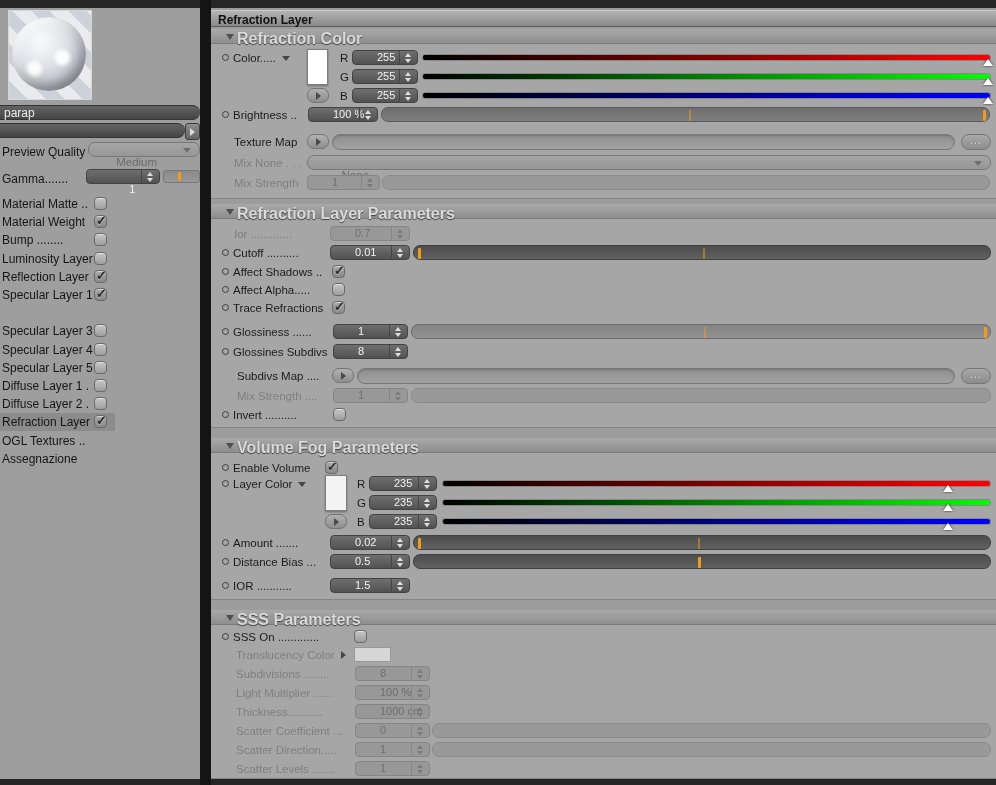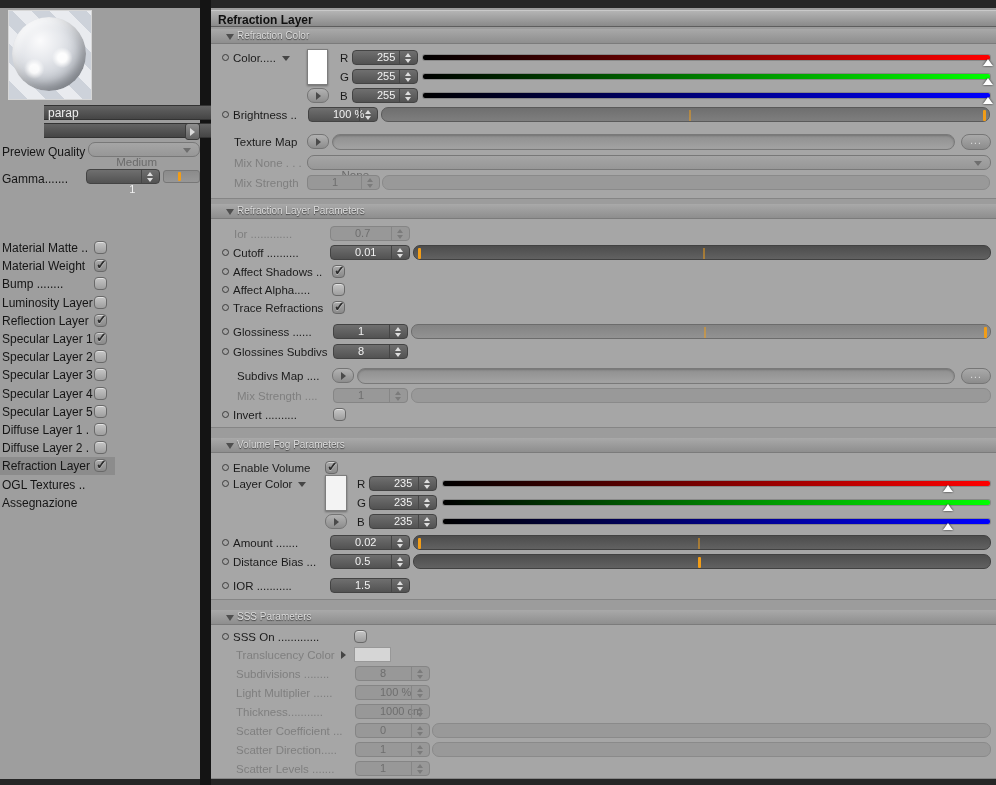"Refraction Color" .gh b { font-size: 10px -> 16px; font-weight: normal -> bold }
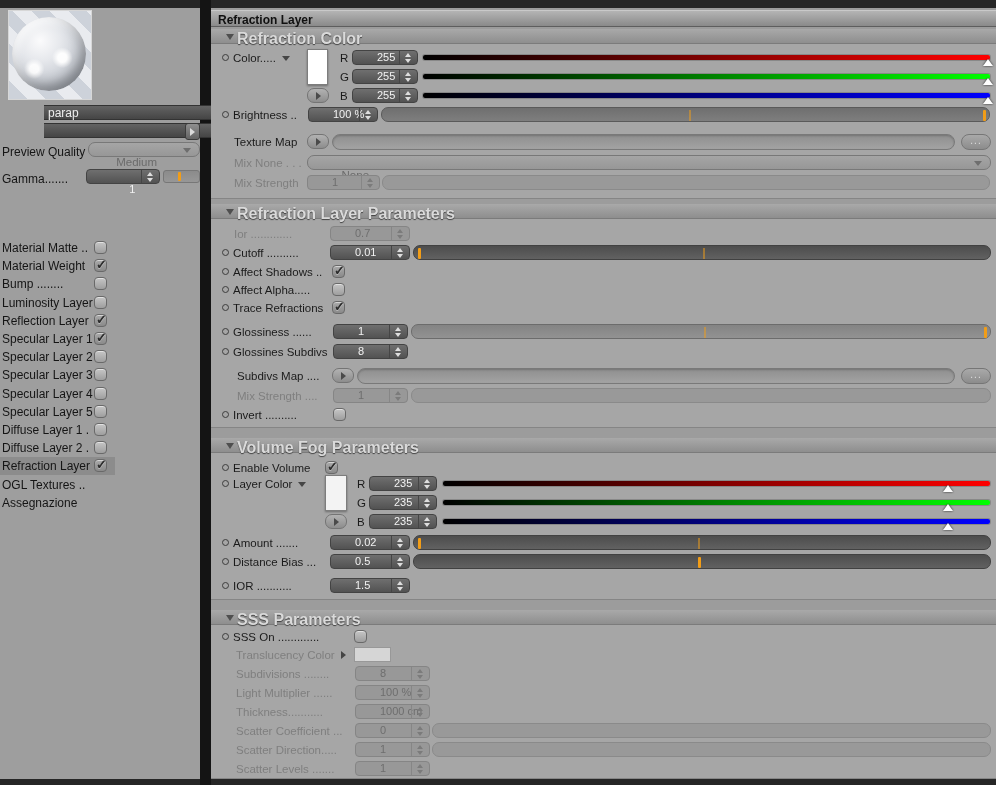"parap" .namebar { margin-left: 44px -> none }
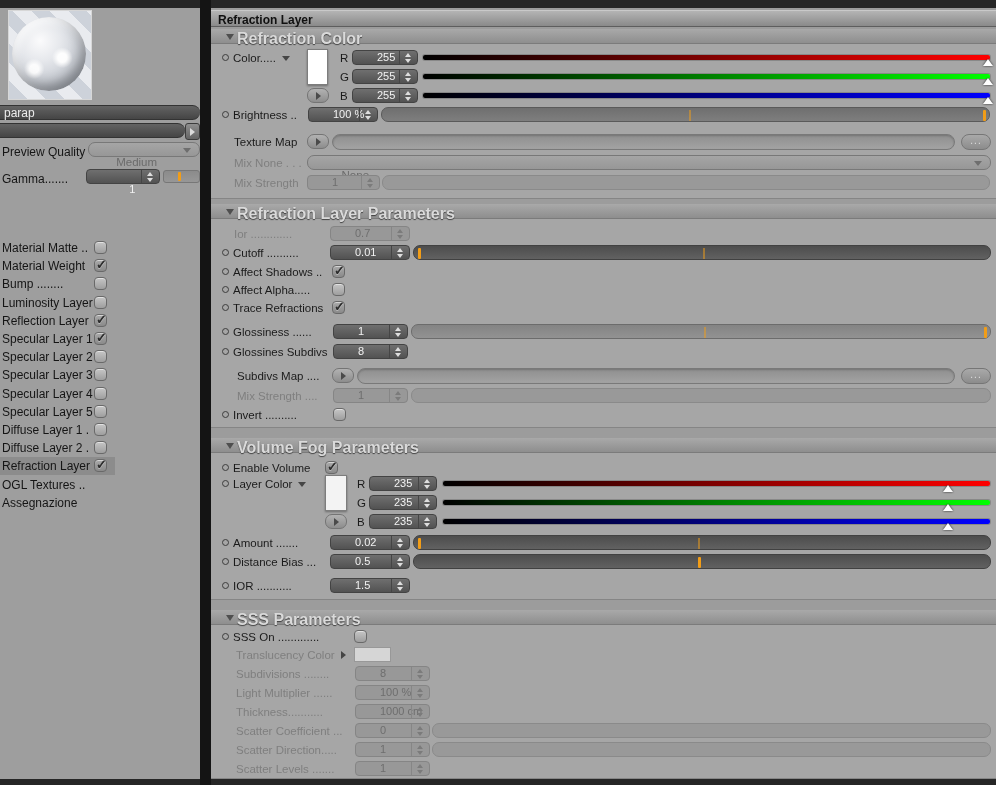"Material Matte .." .chanrow { margin-top: 44px -> none }
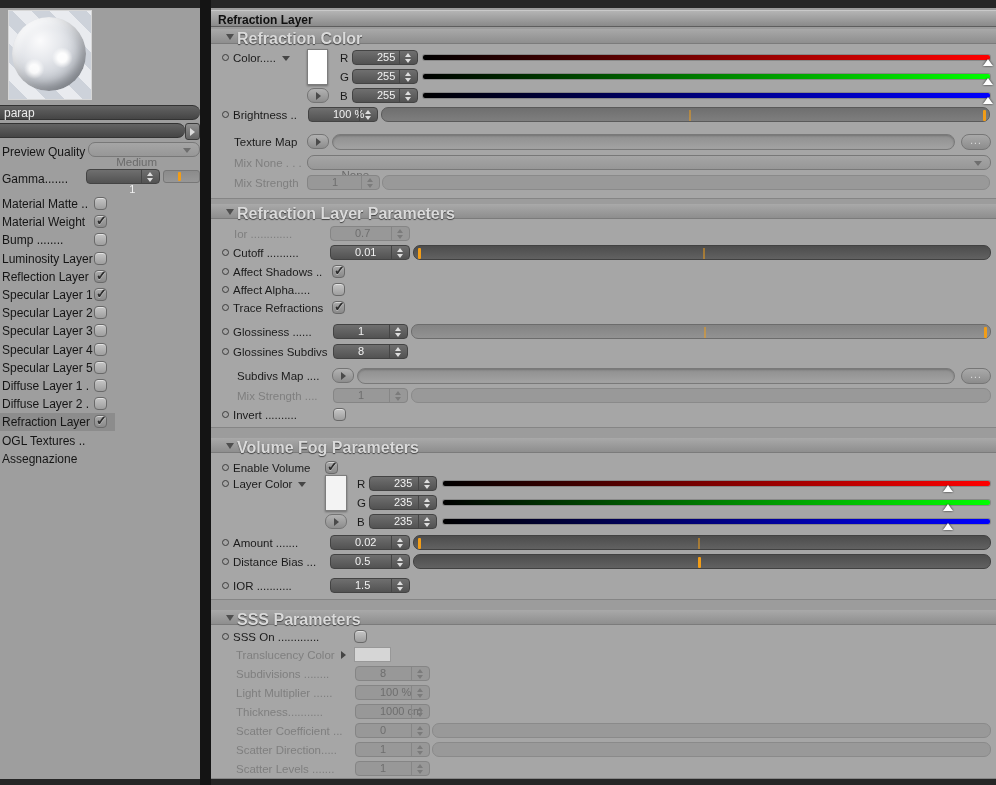"Specular Layer 2" div.chanrow { html: <div> <span>Specular Layer 2</span> <span></span> </div> -> none }
